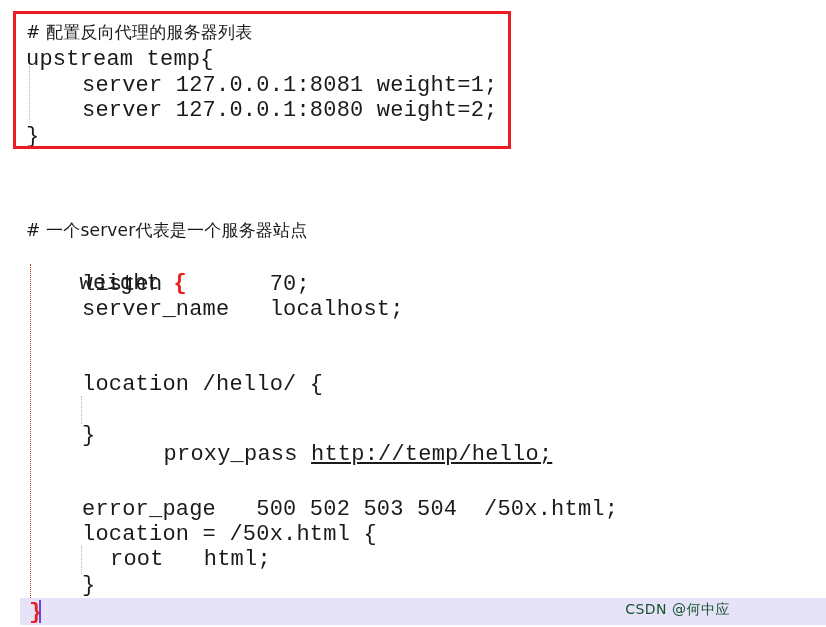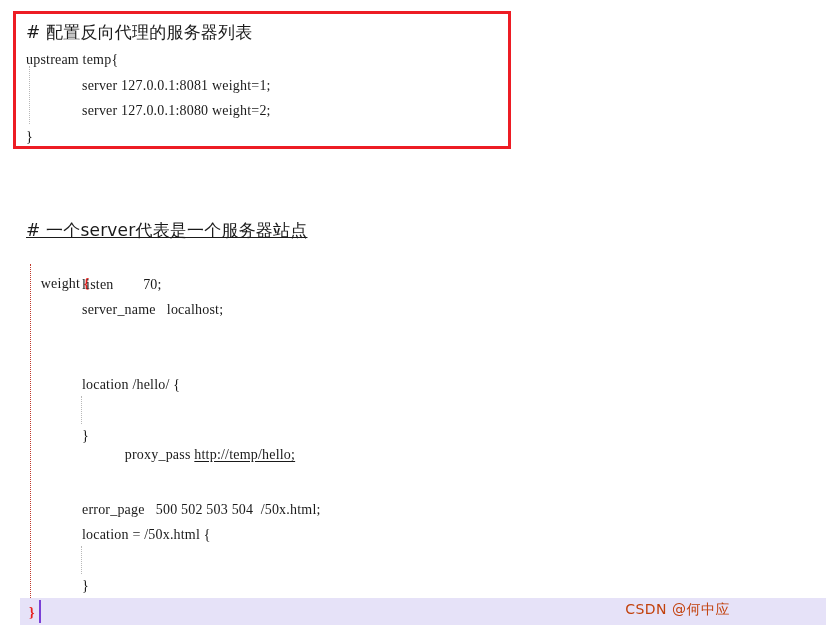"upstream temp{" .code-line { font-family: Liberation Serif, serif -> Liberation Mono, monospace; font-size: 14px -> 22px }
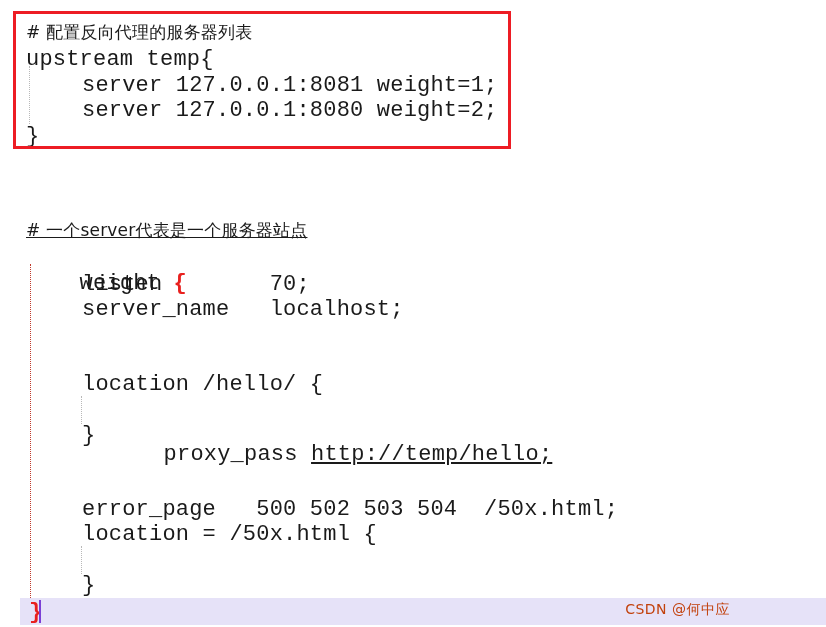"# 一个server代表是一个服务器站点" div.code-line { text-decoration: underline -> none }
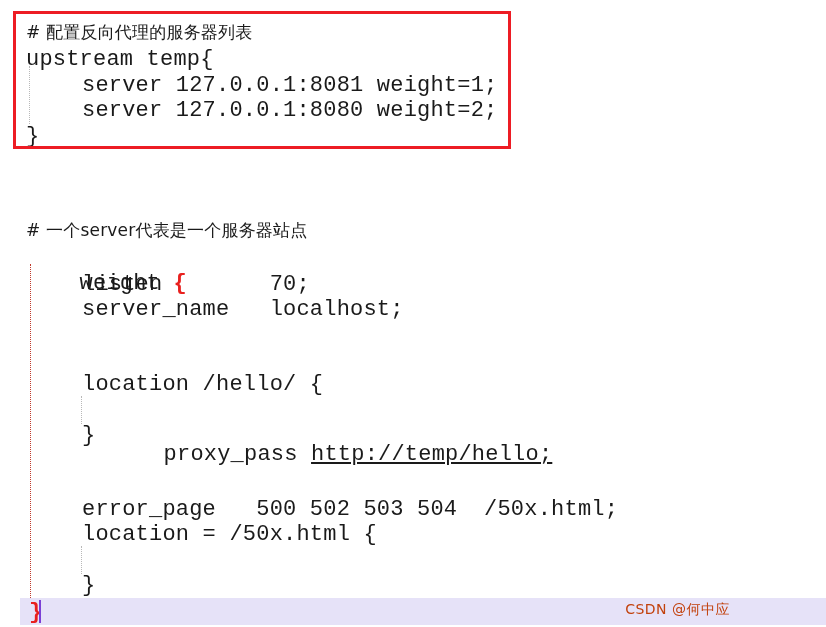"root html;" div.code-line { html: none -> <div>root html;</div> }
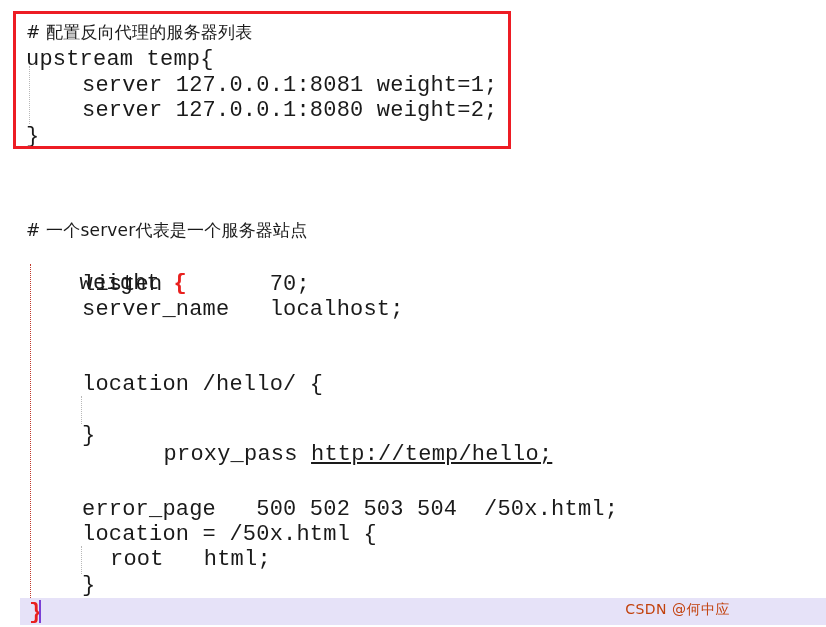"CSDN @何中应" .watermark { color: #c2410c -> #14532d }
